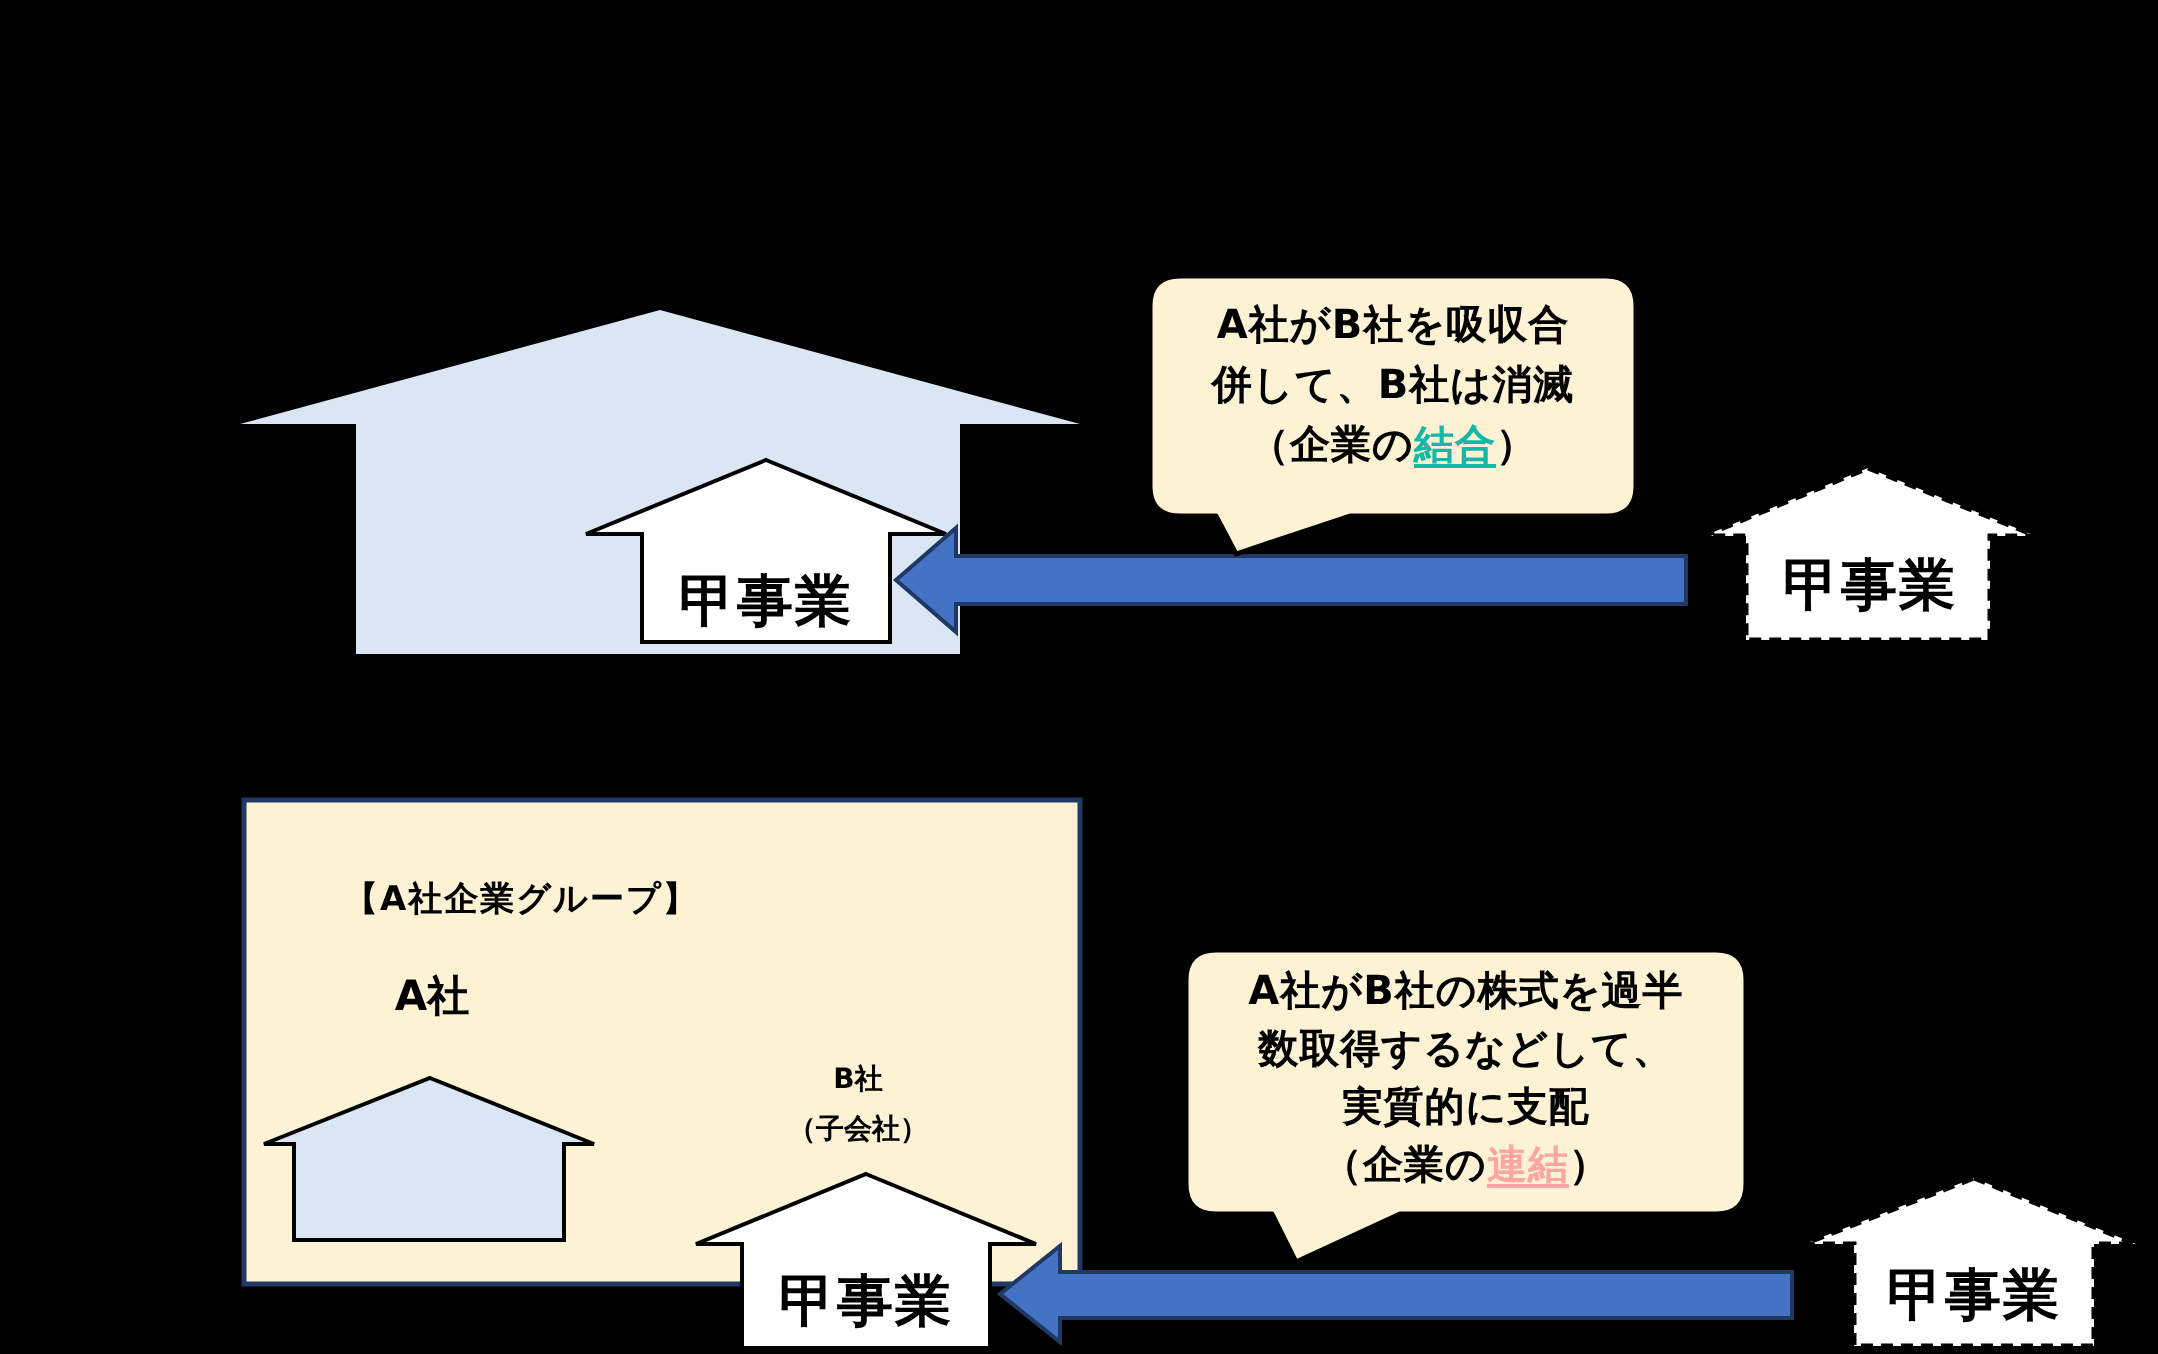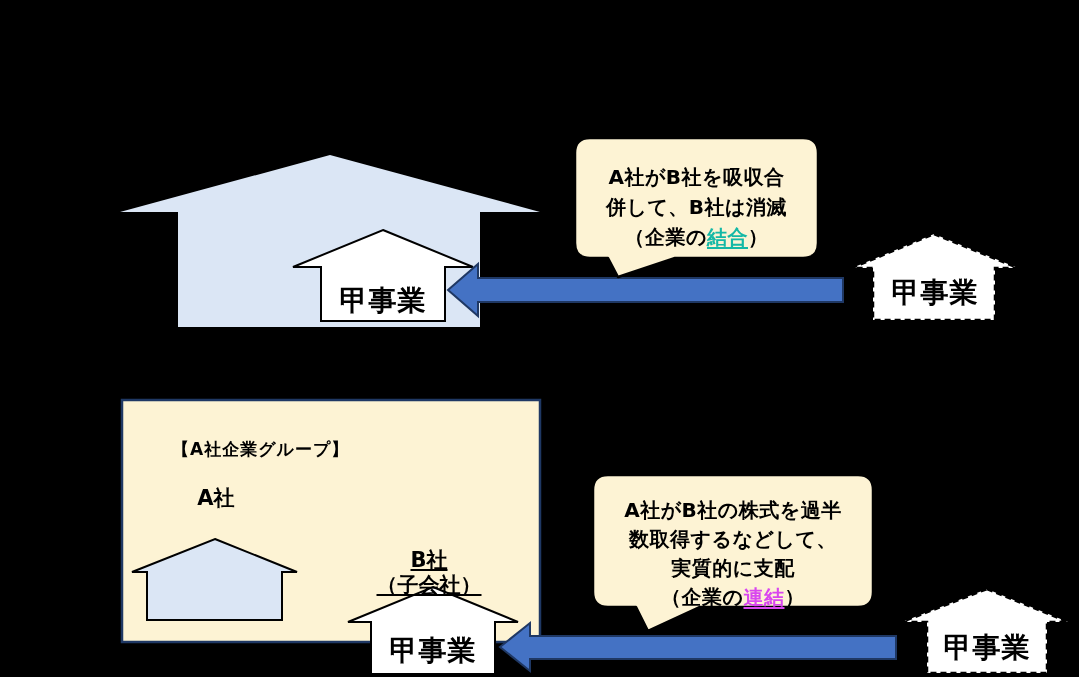"A社がB社を吸収合" .bubble-text { margin-top: 15px -> none }
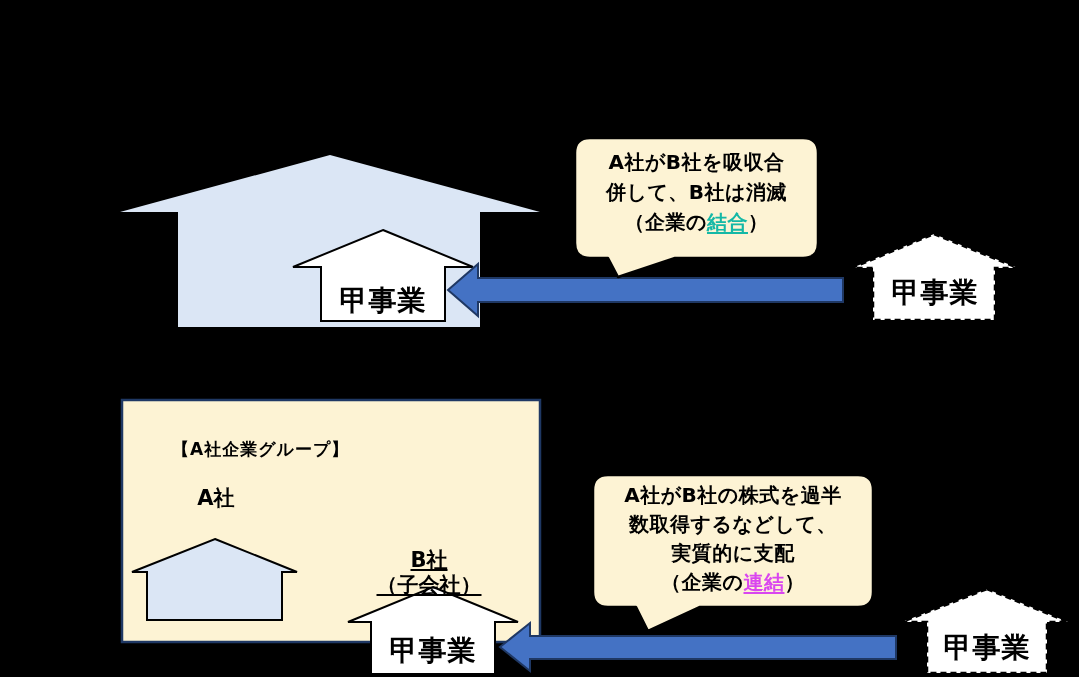"B社" div.txt { font-size: 21px -> 14px; text-decoration: underline -> none; top: 548px -> 528px }
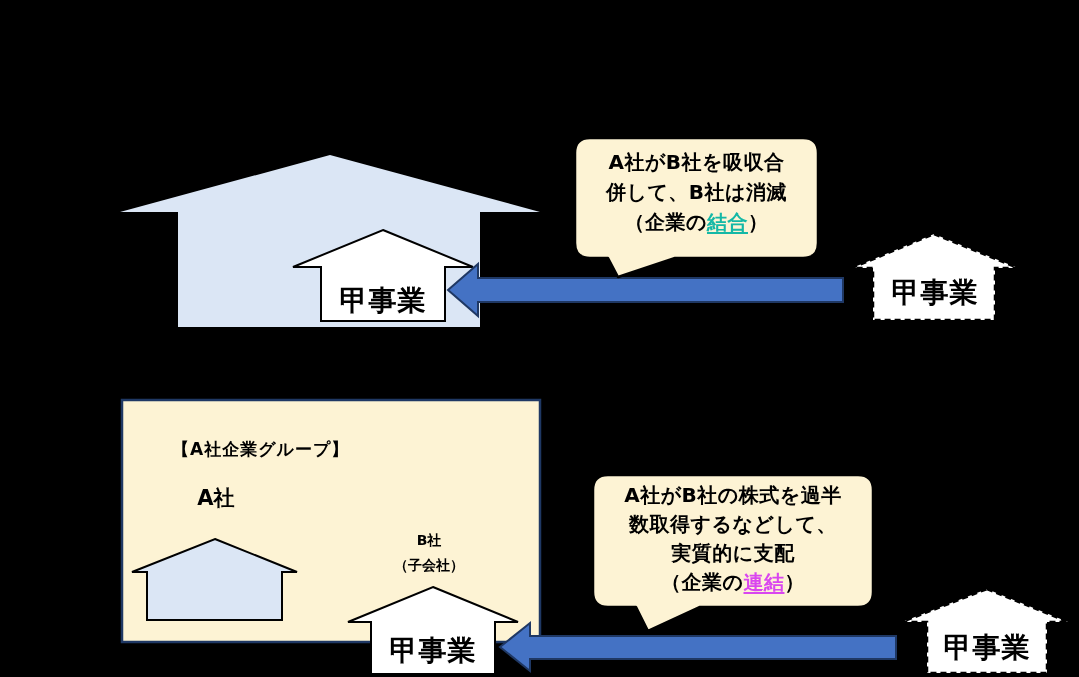"連結" .kw-red { color: #d946ef -> #fca5a5 }
